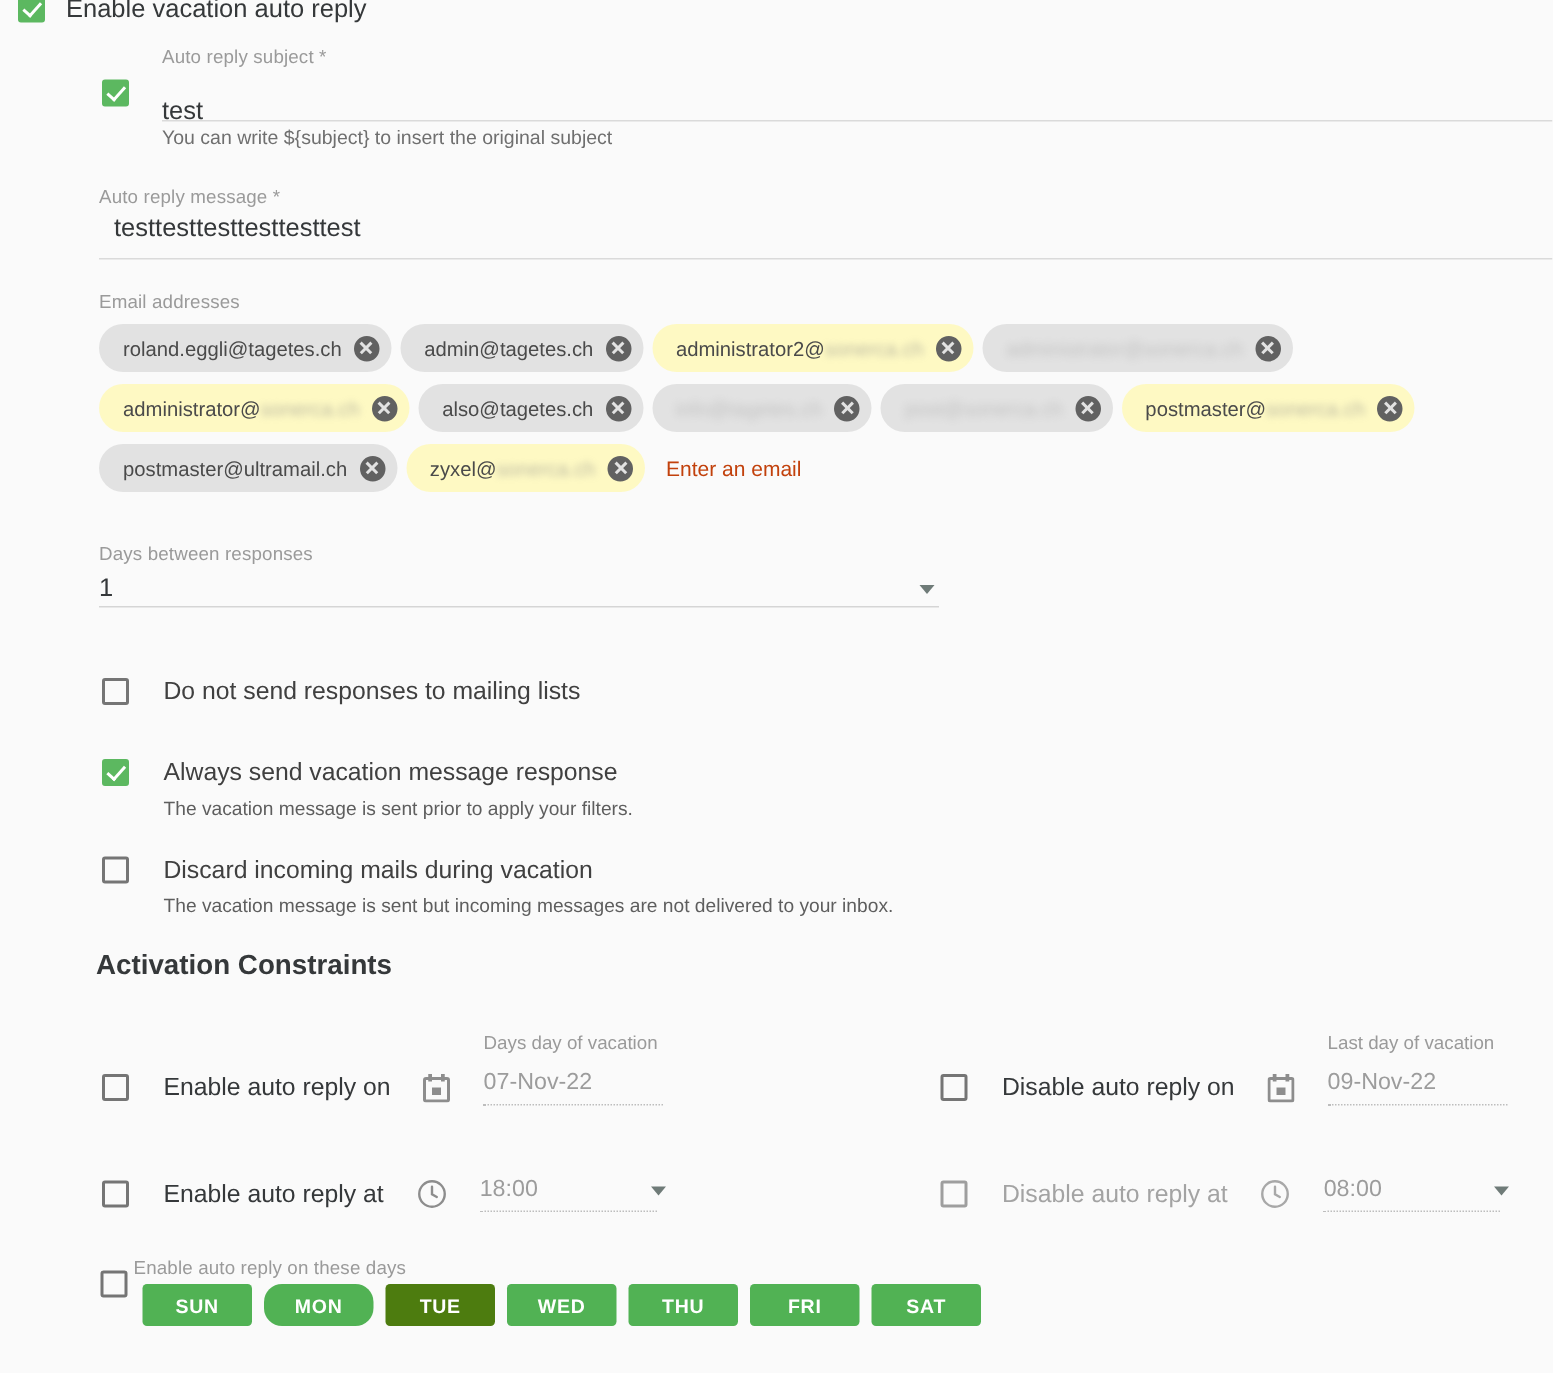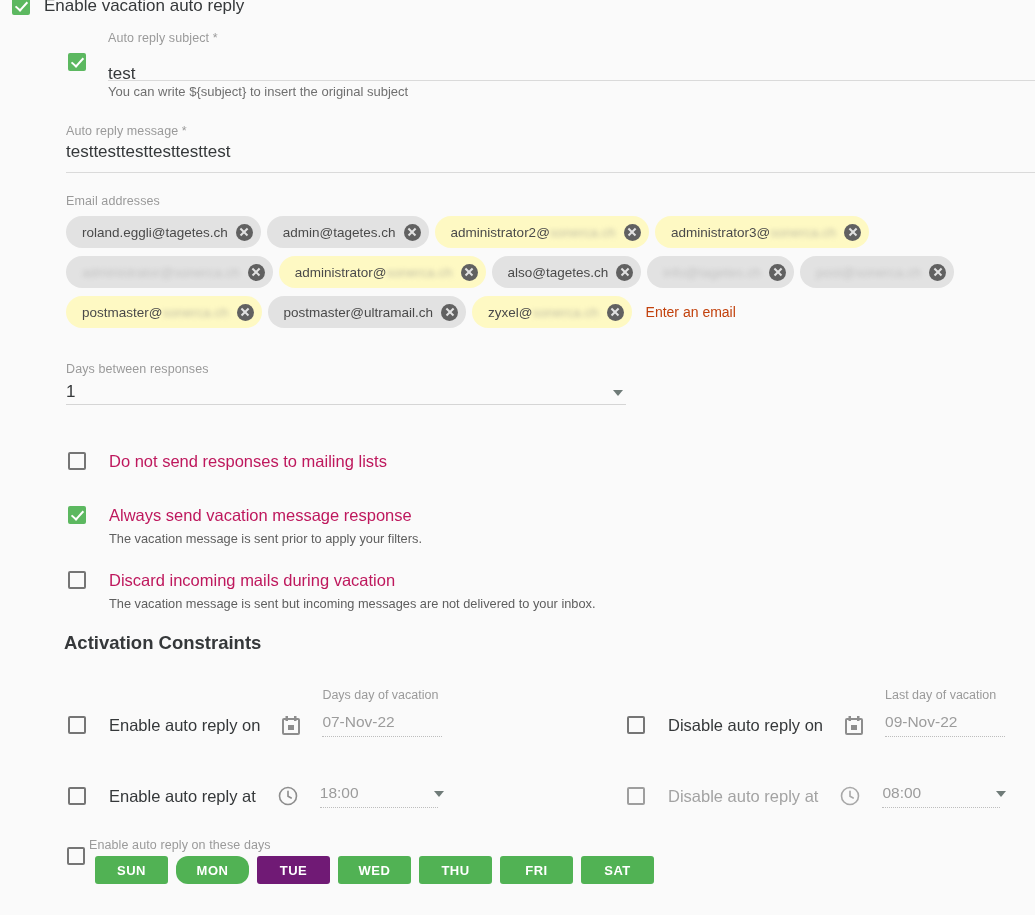"testtesttesttesttesttest" .msg-value { left: 66px -> 76px }
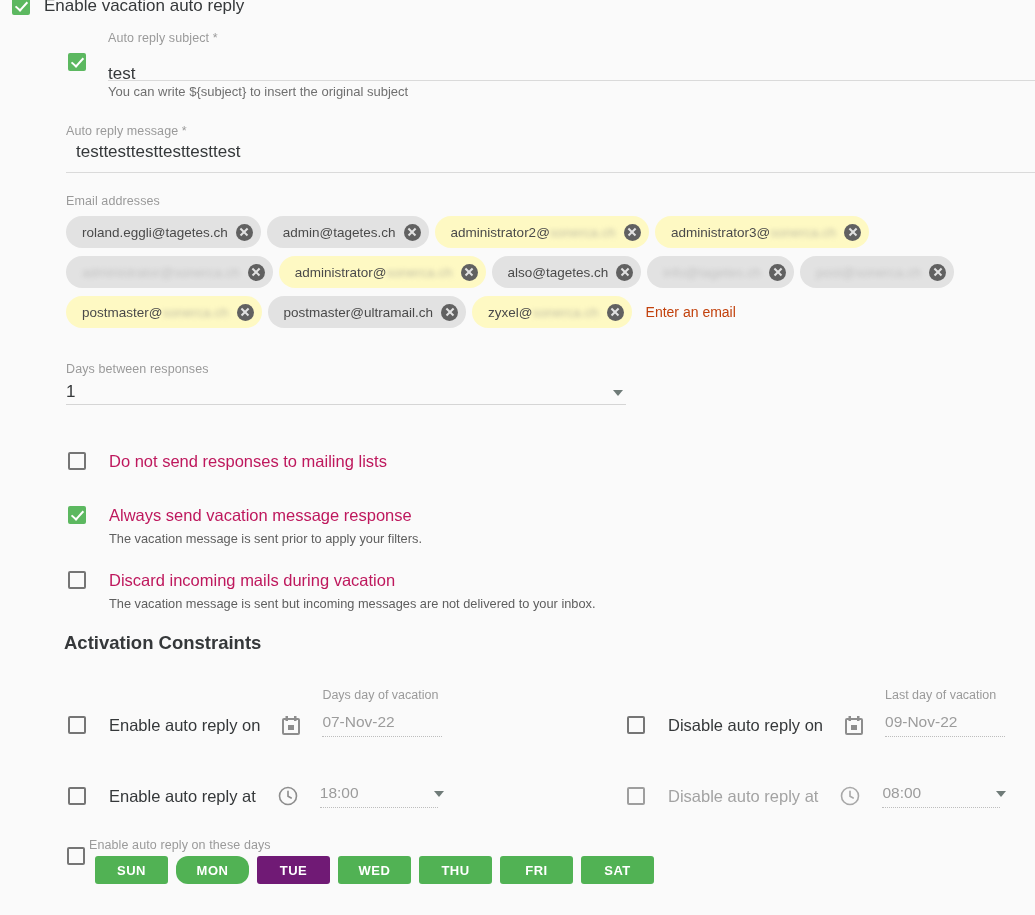"administrator3@" div.chip { html: <div> <span> <span>administrator3@</span> <span>sonerca.ch</span> </span> <span></span> </div> -> none }
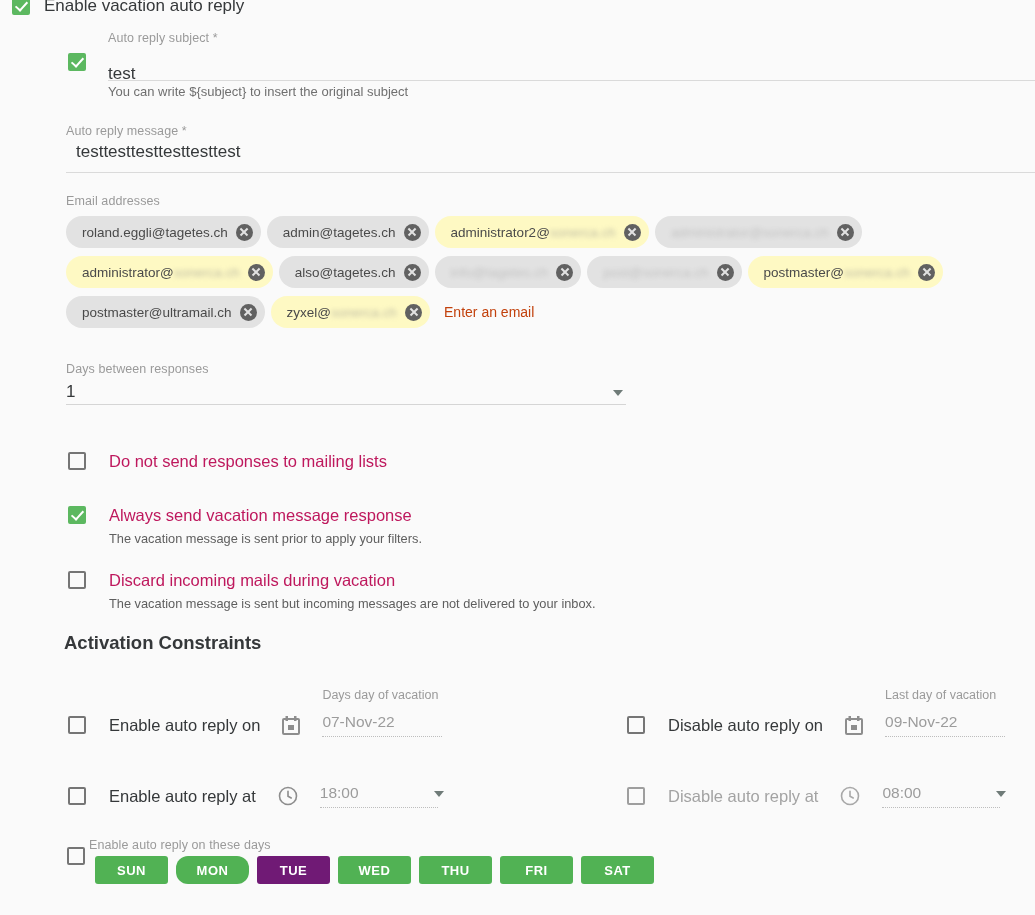"Do not send responses to" .opt .otitle { color: #be185d -> #404040 }
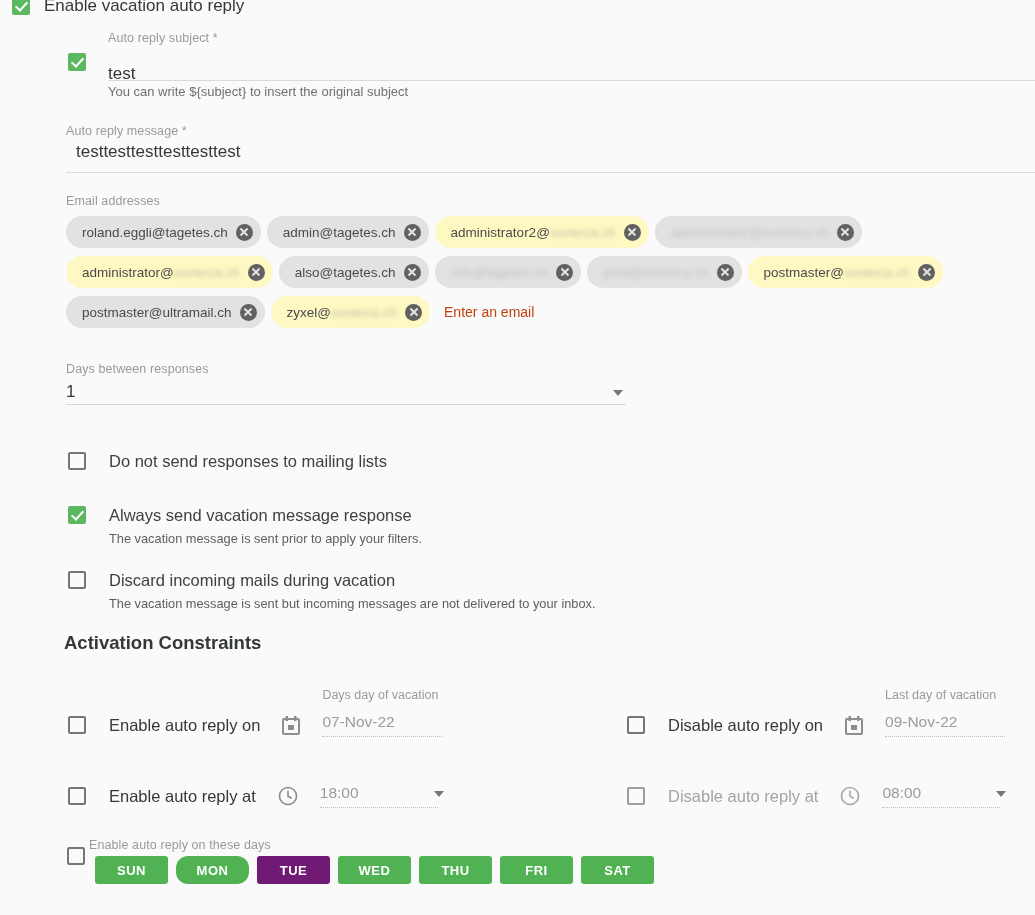"TUE" button.daybtn { background: #701a75 -> #4d7c0f }
